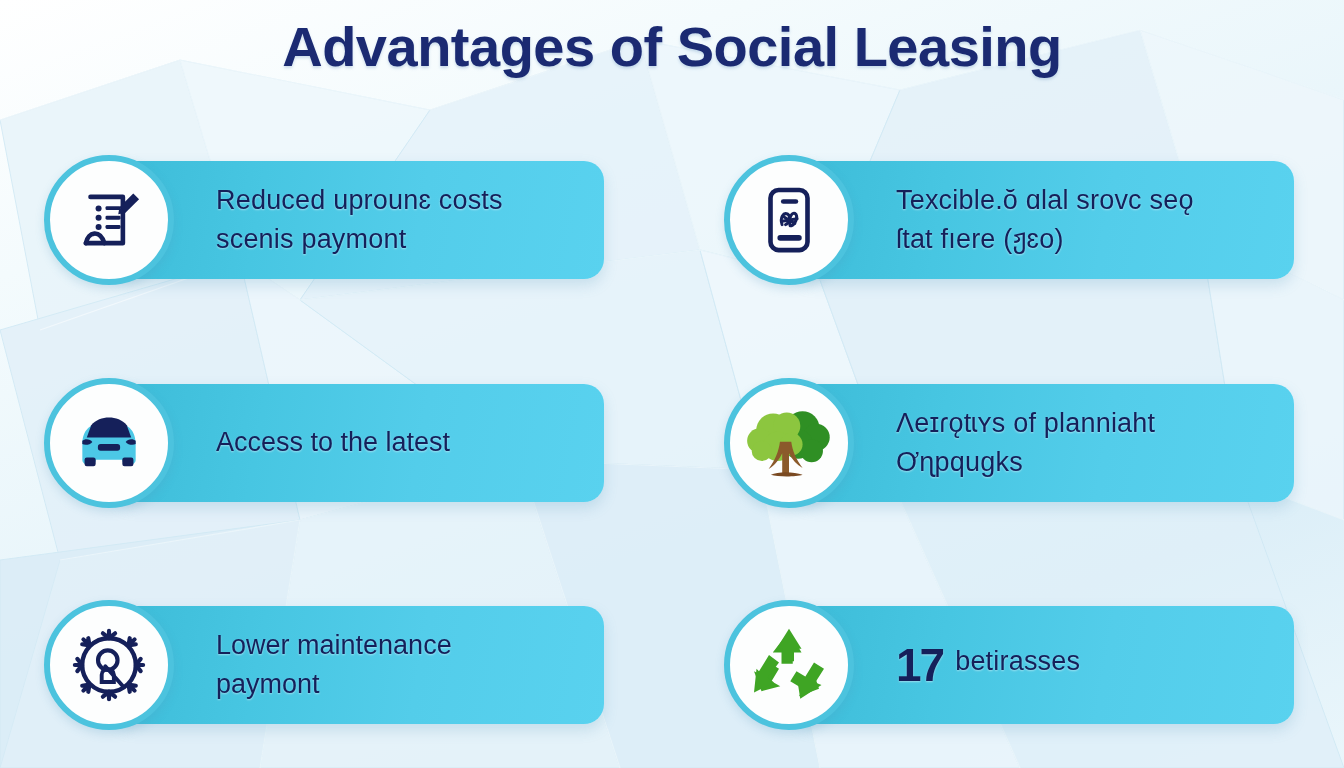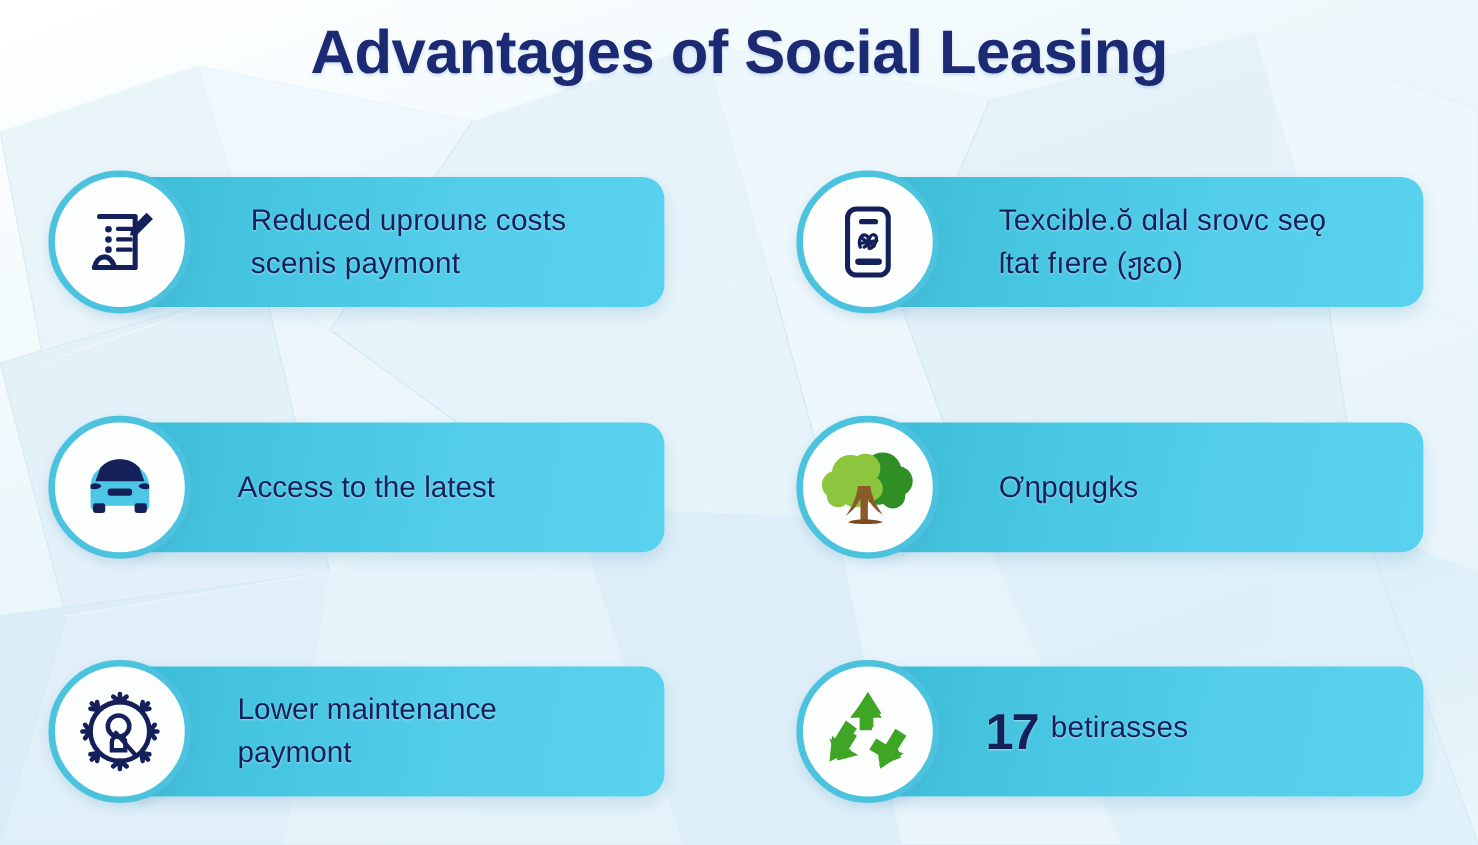"Reduced uprounɛ costs" .garble { margin-left: 12px -> none }
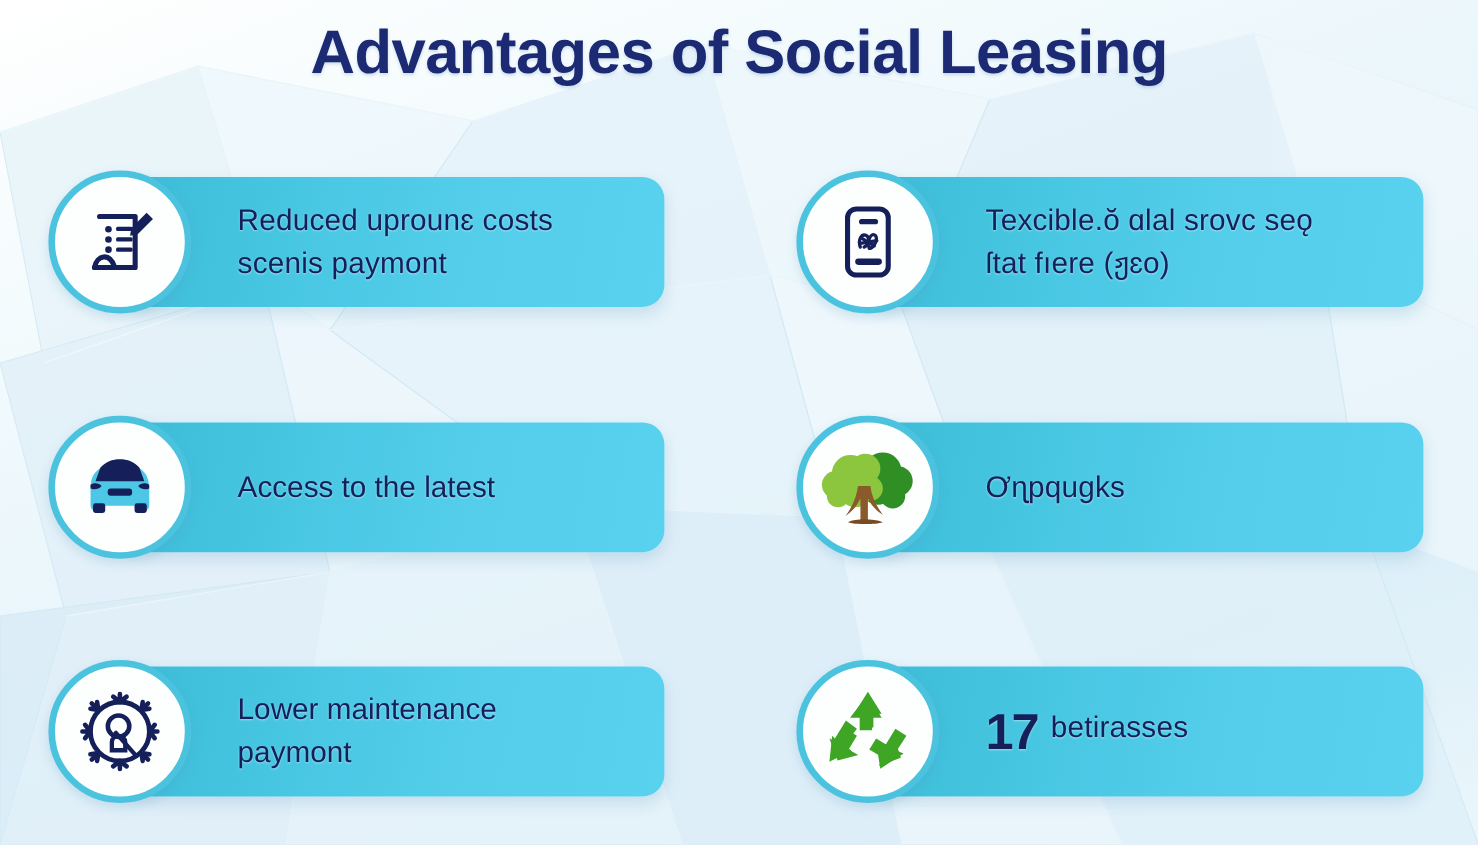"Ʌeɪɾǫtɩʏs of planniaht" span.garble { html: none -> <span>Ʌeɪɾǫtɩʏs of planniaht</span> }
